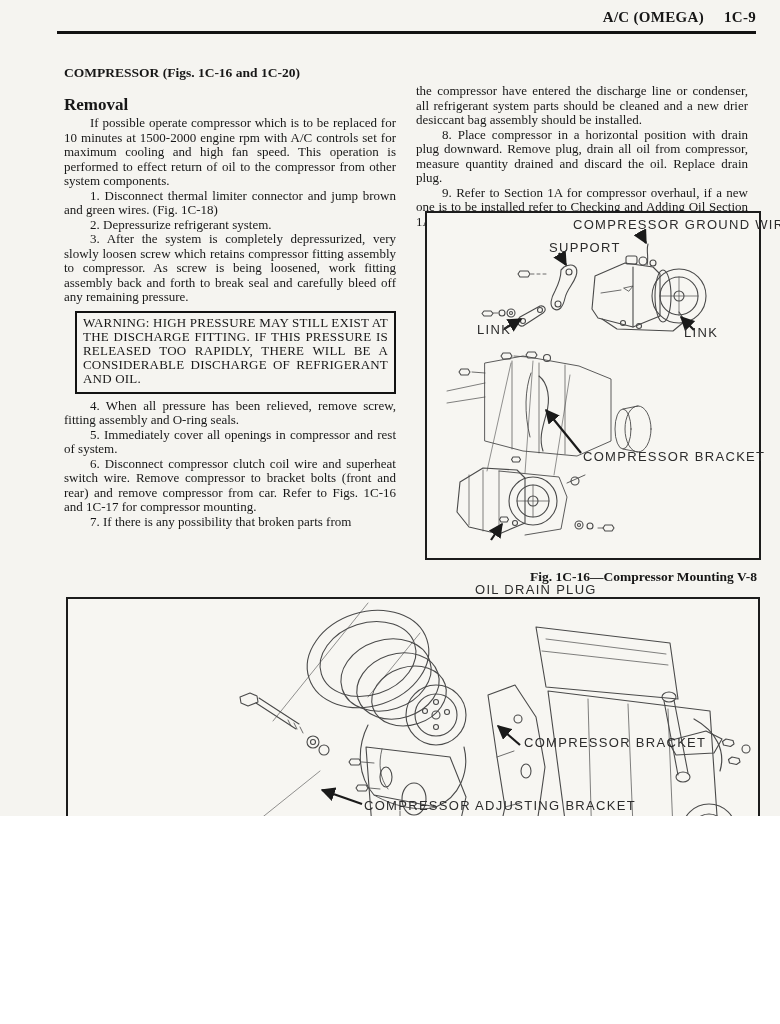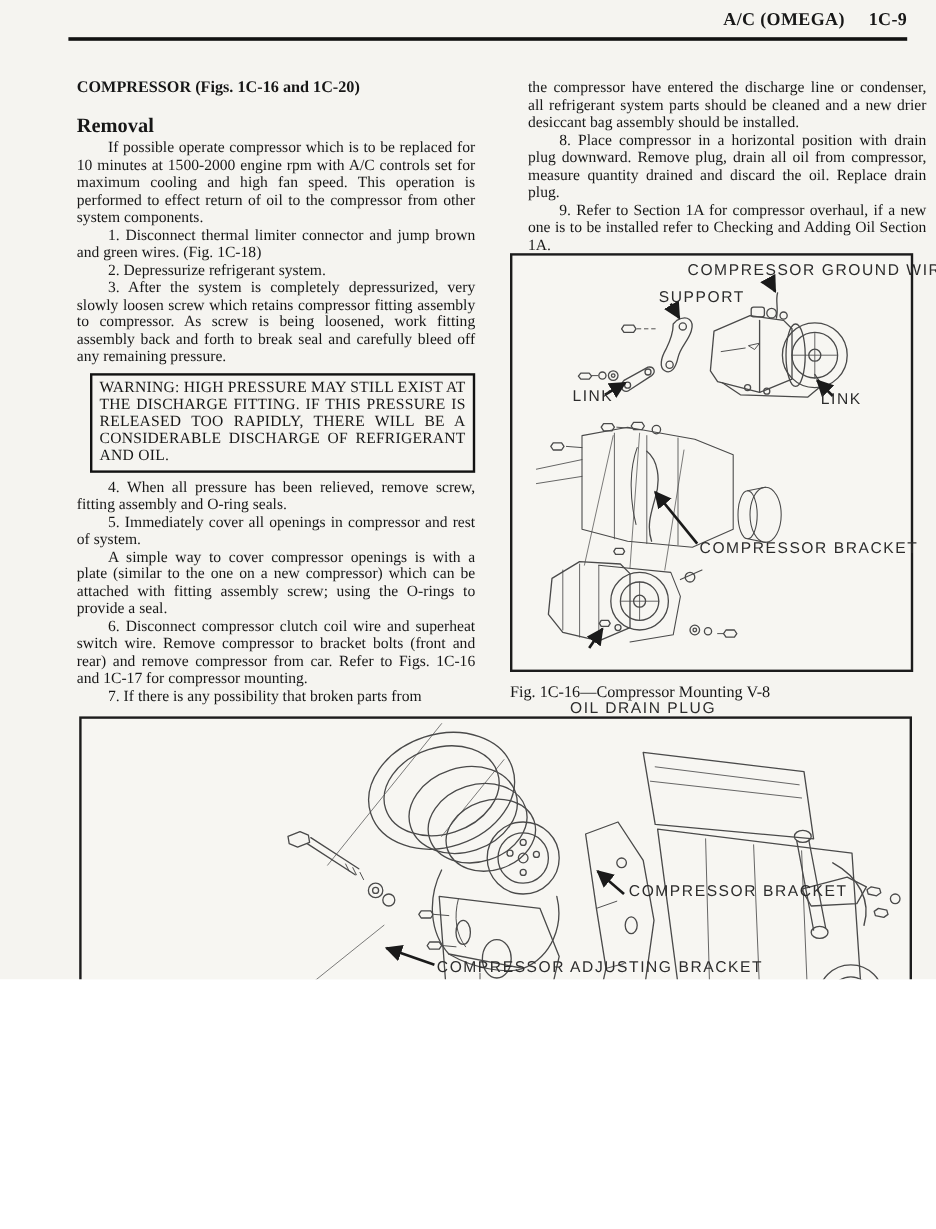"the compressor have entered the" .col-right { margin-left: 24px -> none; top: 66px -> 84px }
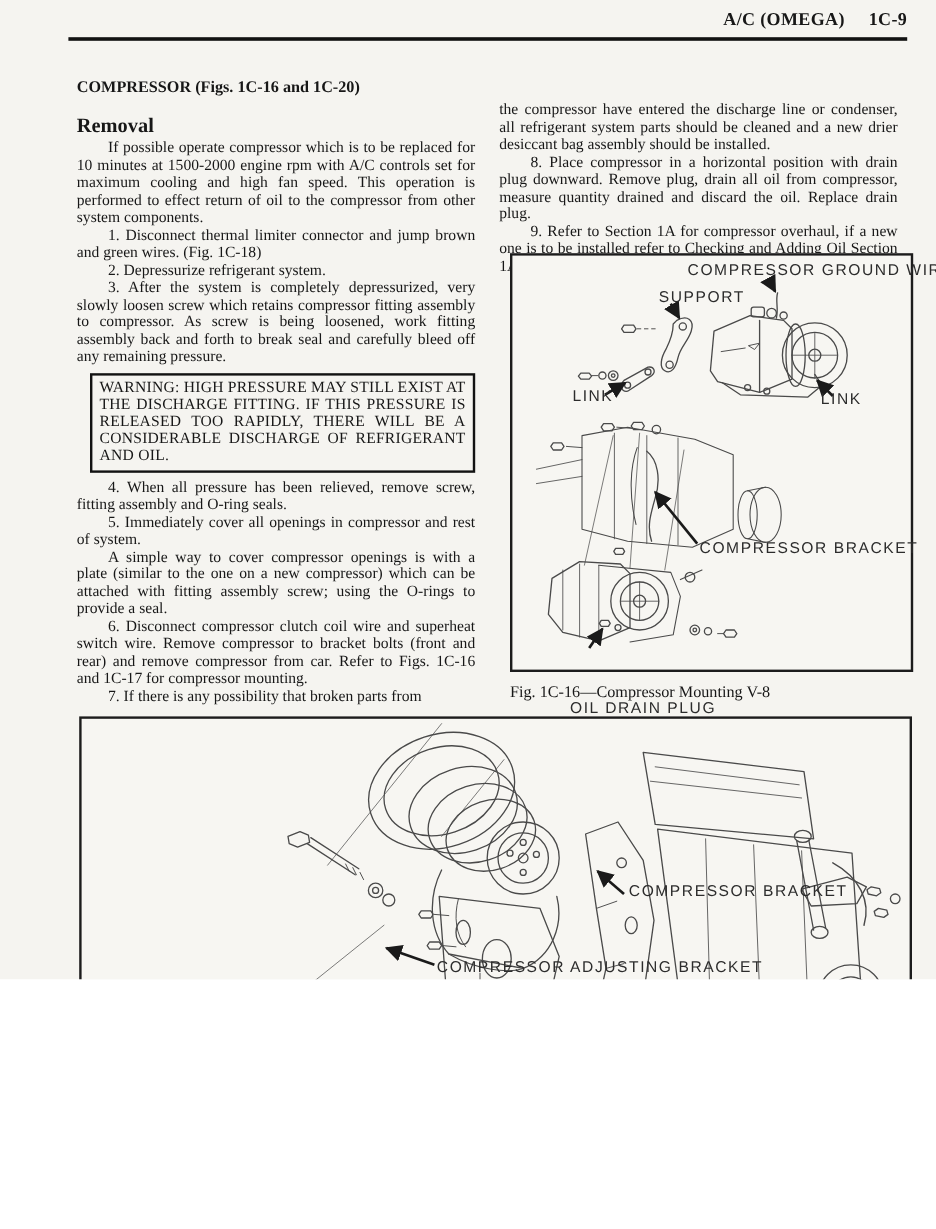"A simple way to cover" p { html: <p>A simple way to cover compressor openings is with a plate (similar to the one on a new compressor) which can be attached with fitting assembly screw; using the O-rings to provide a seal.</p> -> none }
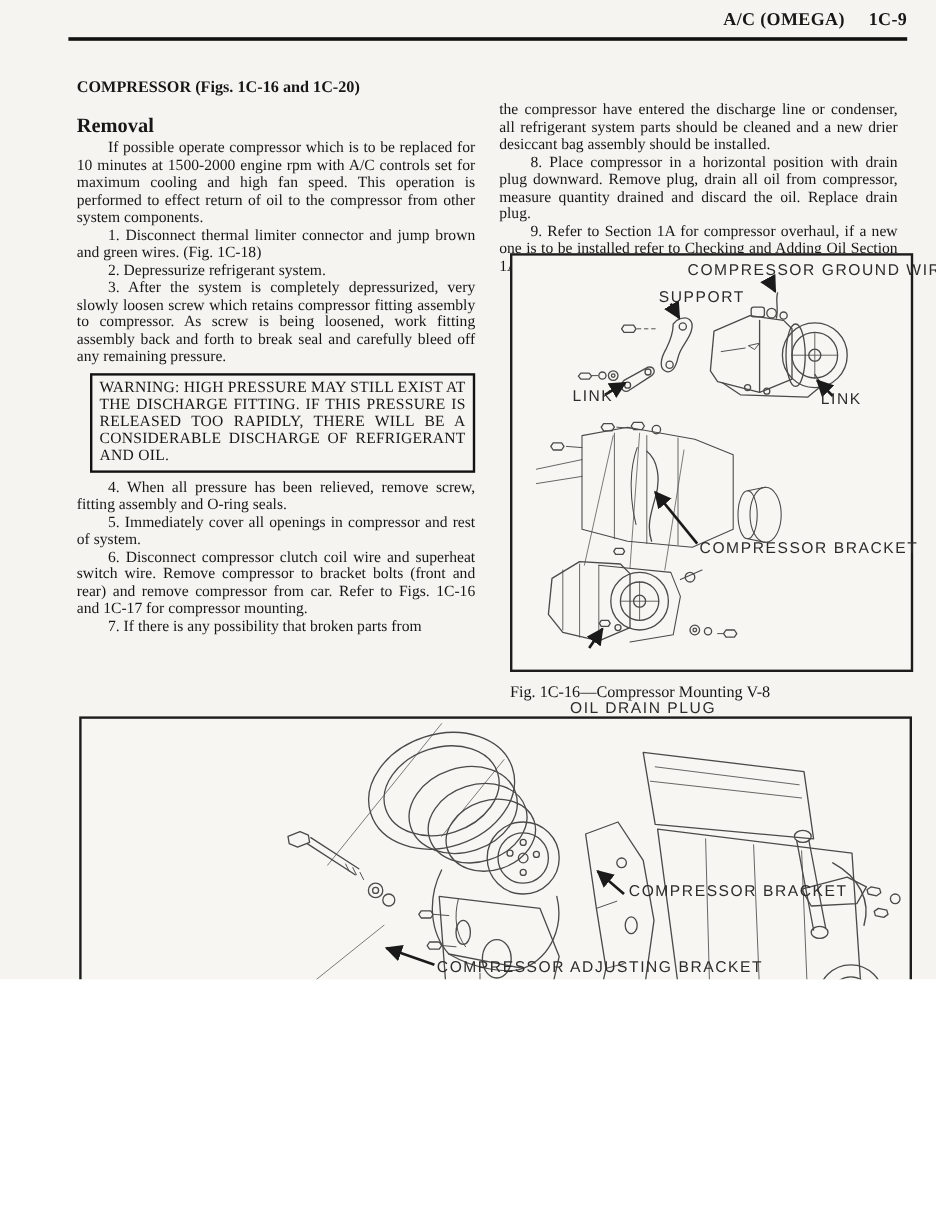"Fig. 1C-16—Compressor Mounting V-8" .figcap { font-weight: normal -> bold; text-align: left -> right }
